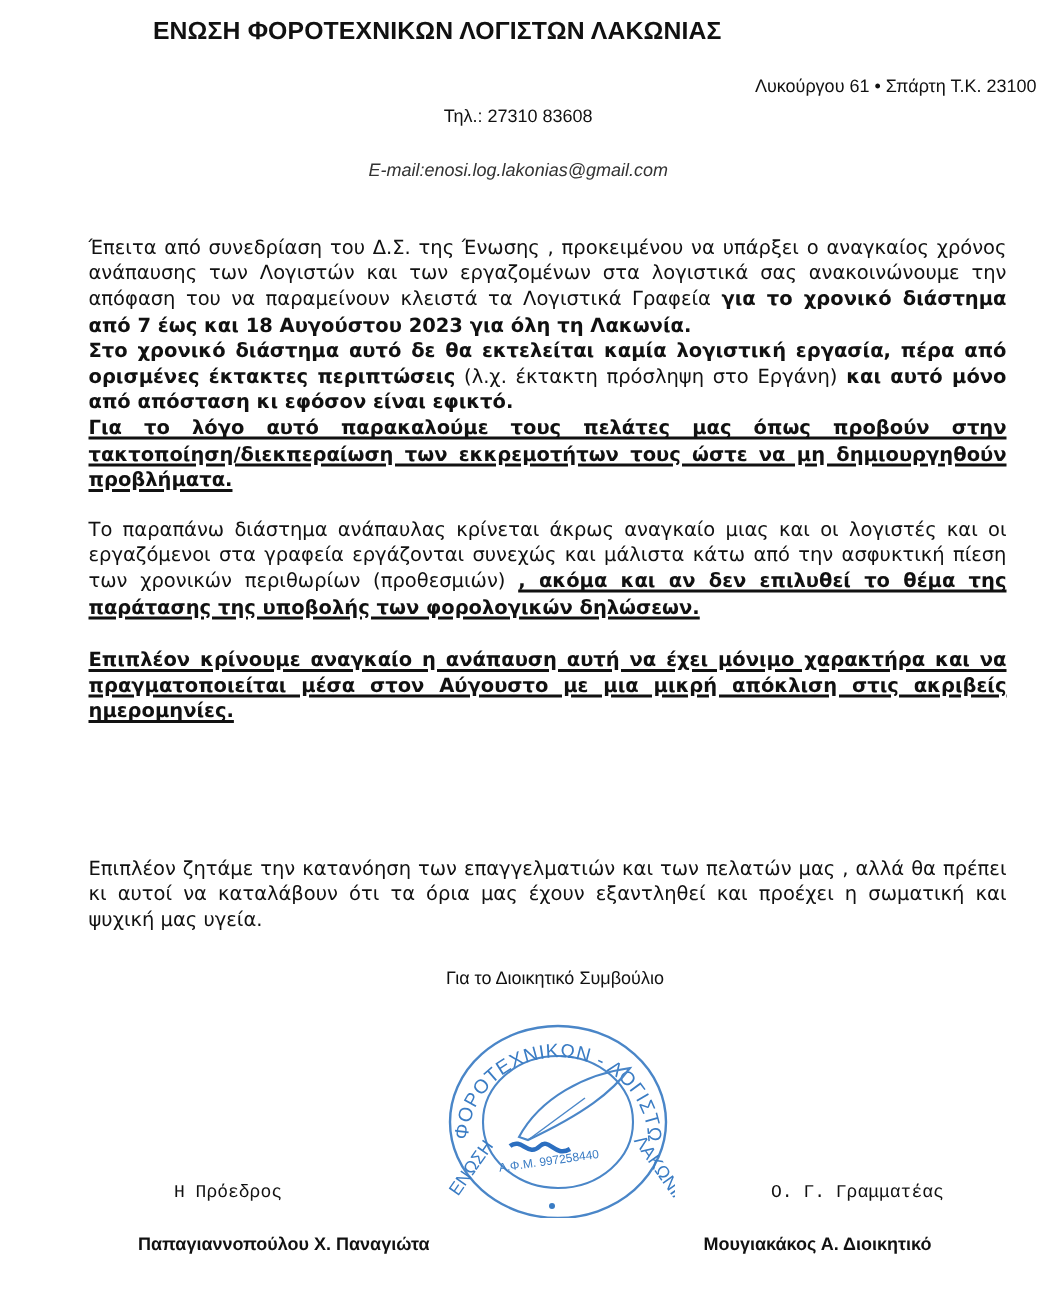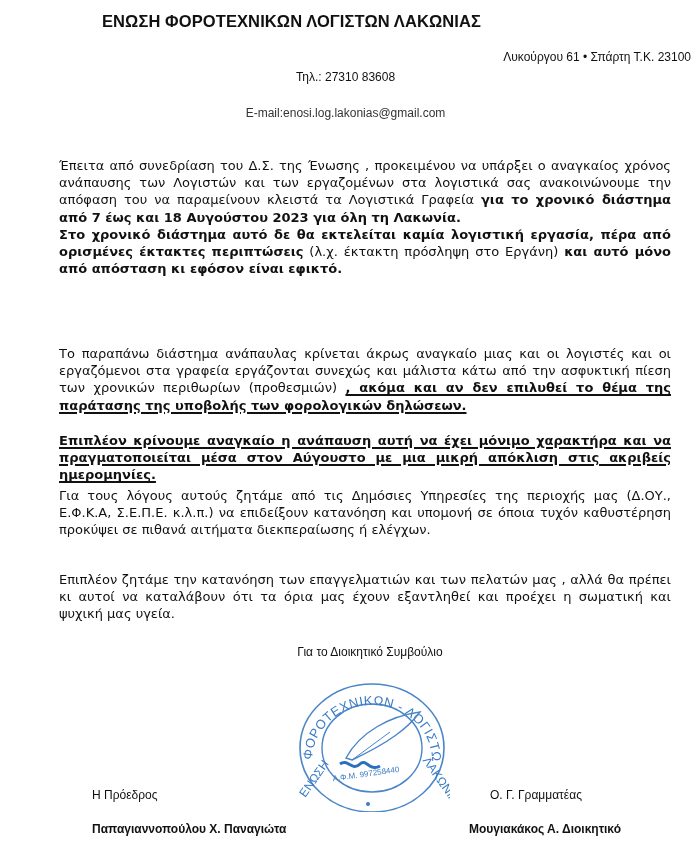"E-mail:enosi.log.lakonias@gmail.com" .hdr-email { font-style: none -> italic }
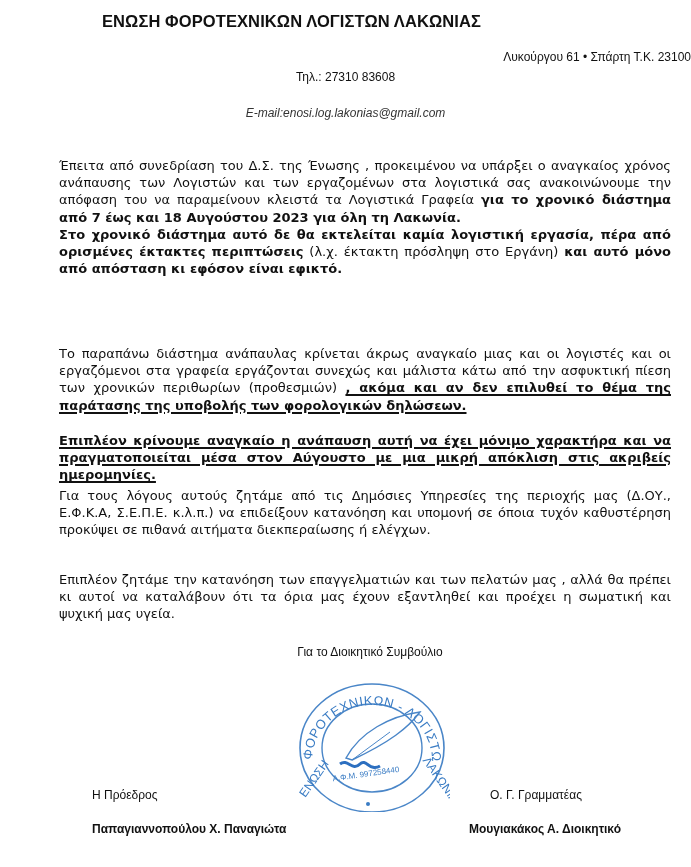"Για το λόγο αυτό παρακαλούμε" span.b { html: none -> <span>Για το λόγο αυτό παρακαλούμε τους πελάτες μας όπως προβούν στην τακτοποίηση/διεκπεραίωση των εκκρεμοτήτων τους ώστε να μη δημιουργηθούν προβλήματα.</span> }
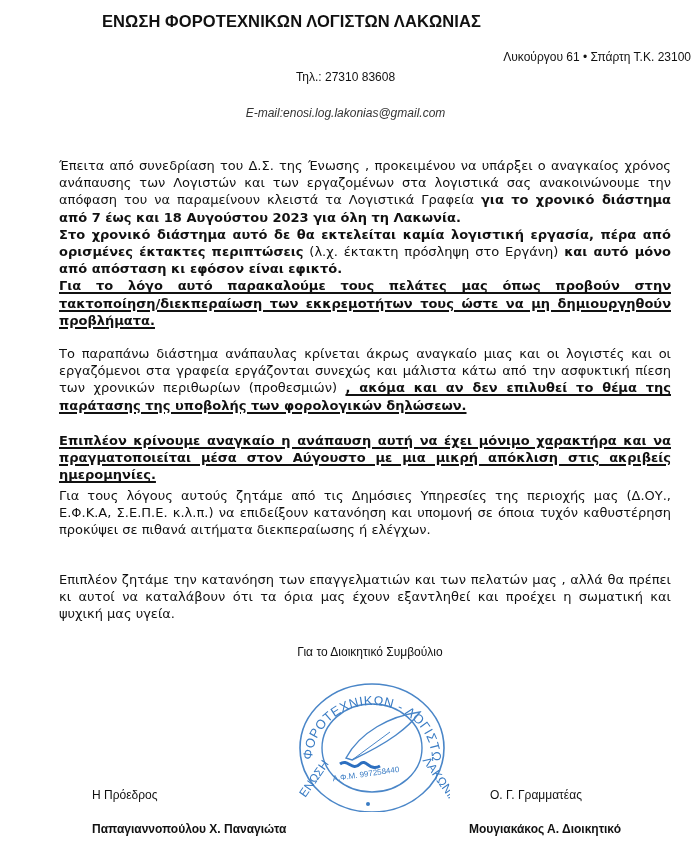"Για τους λόγους αυτούς ζητάμε" div.body-text { html: <div>Για τους λόγους αυτούς ζητάμε από τις Δημόσιες Υπηρεσίες της περιοχής μας (Δ.ΟΥ., Ε.Φ.Κ.Α, Σ.Ε.Π.Ε. κ.λ.π.) να επιδείξουν κατανόηση και υπομονή σε όποια τυχόν καθυστέρηση προκύψει σε πιθανά αιτήματα διεκπεραίωσης ή ελέγχων.</div> -> none }
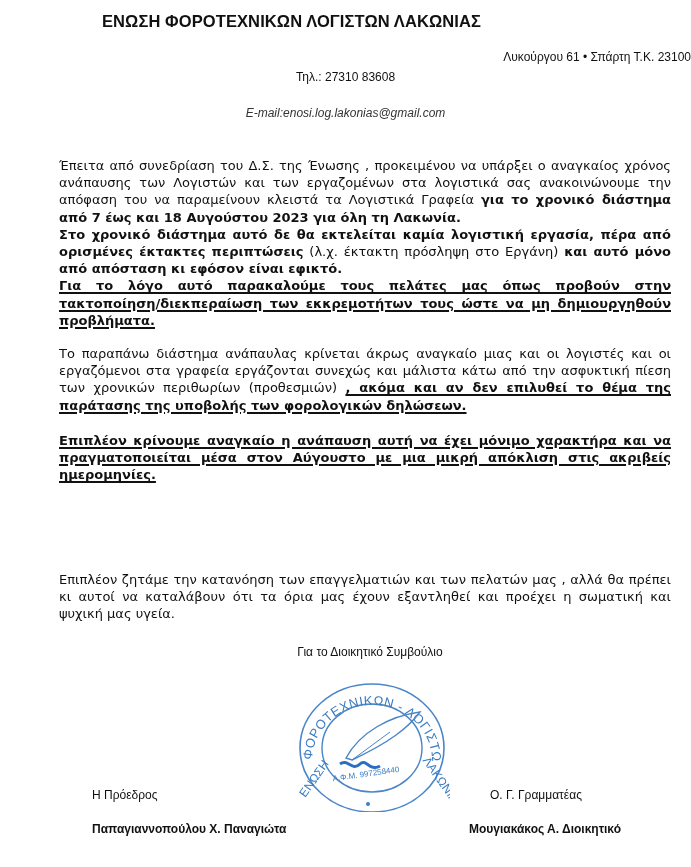"Η Πρόεδρος" .role { font-family: Liberation Sans, sans-serif -> Liberation Mono, monospace; margin-left: none -> 24px }
